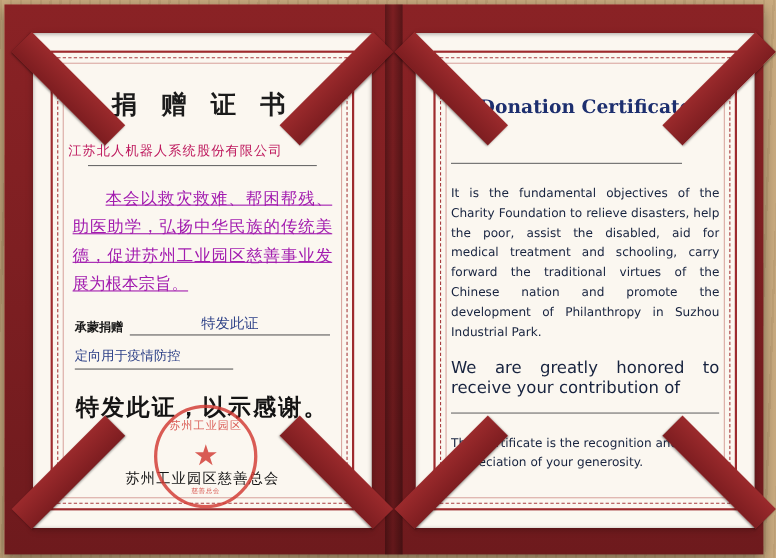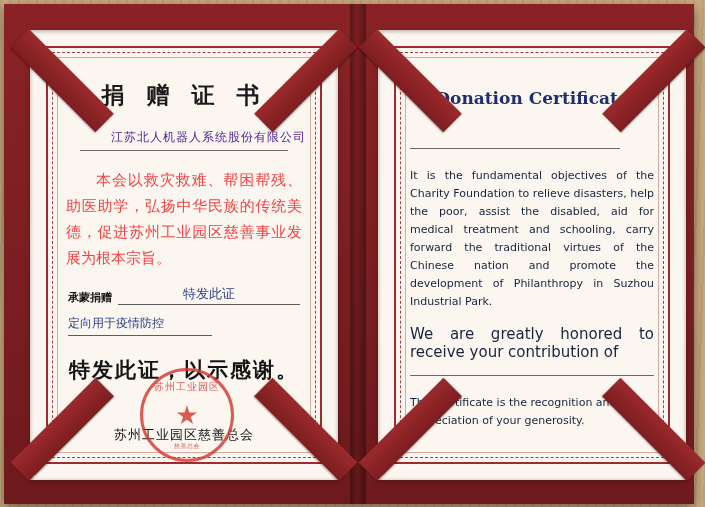"江苏北人机器人系统股份有限公司" #cn-org { color: #4c1d95 -> #be185d; text-align: right -> left }
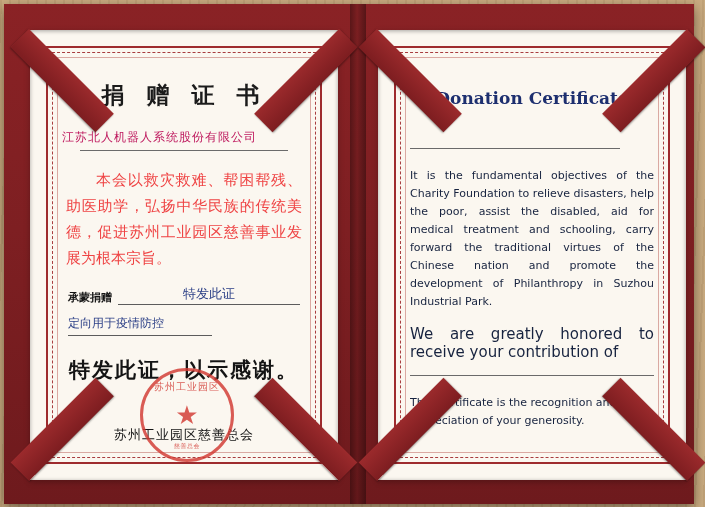"本会以救灾救难、帮困帮残、助医助学，弘扬中华民族的传统美德，促进苏州工业园区慈善" #cn-body { color: #ef4444 -> #a21caf; text-decoration: none -> underline }
